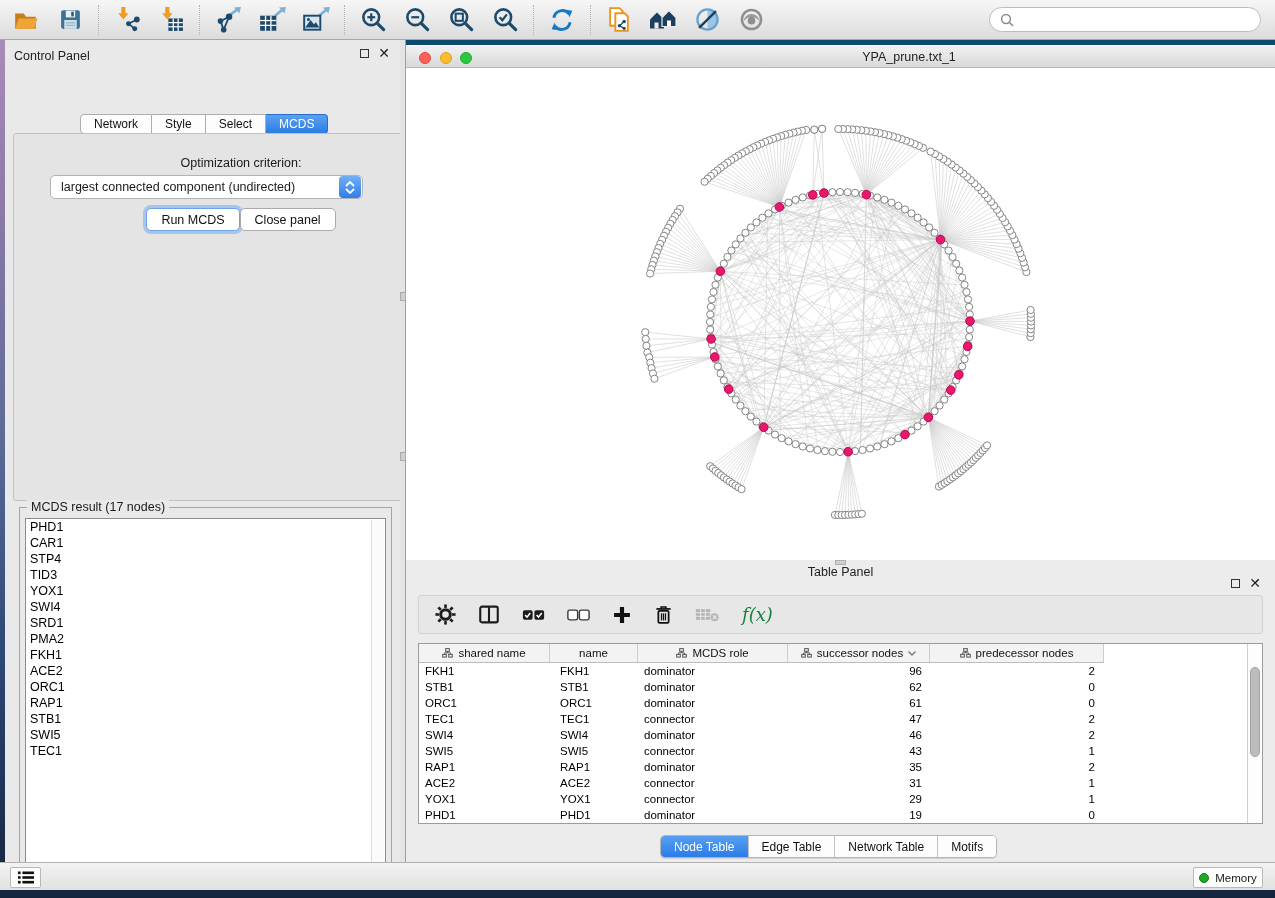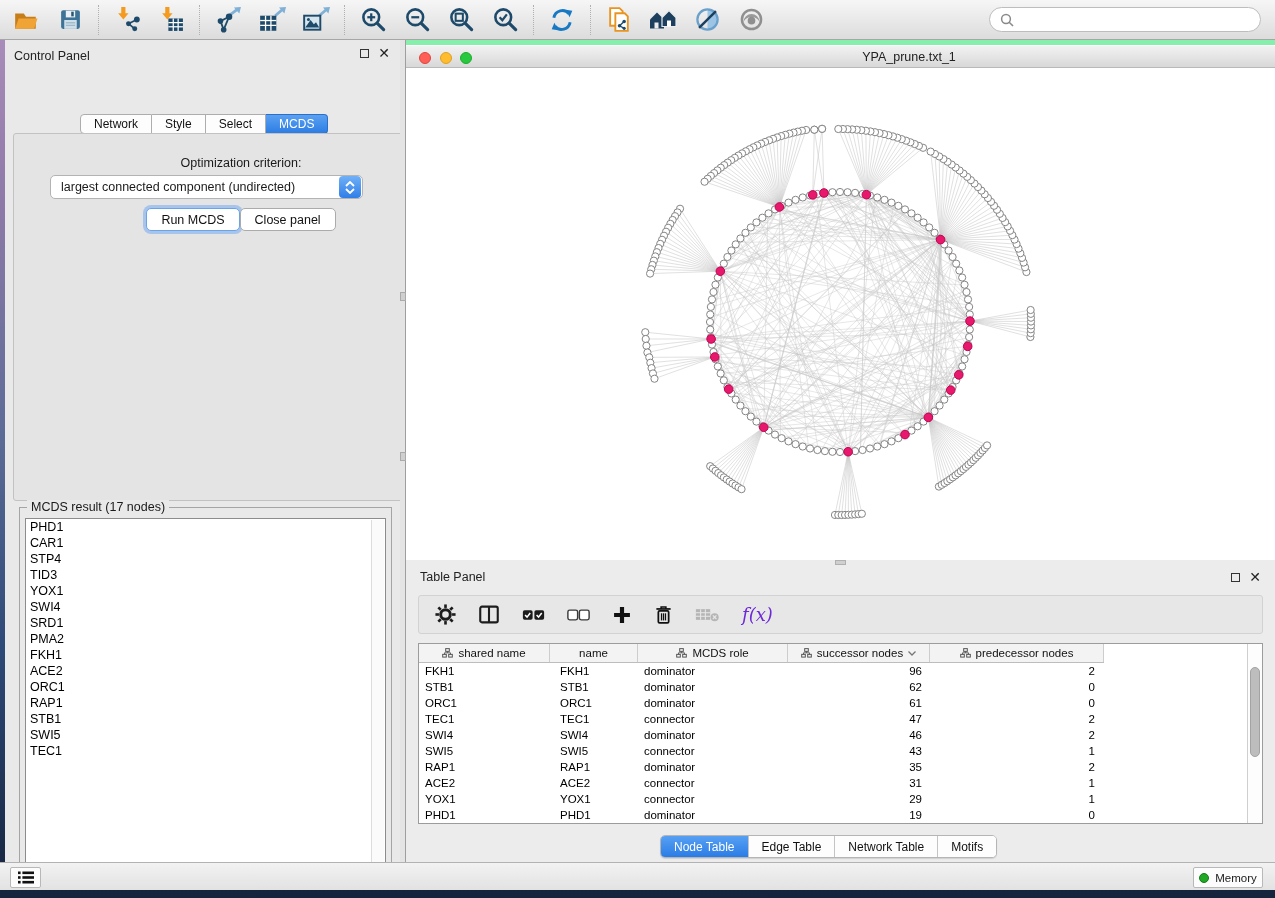"YPA_prune.txt_1" .netwin { background: #86efac -> #0c4a6e }
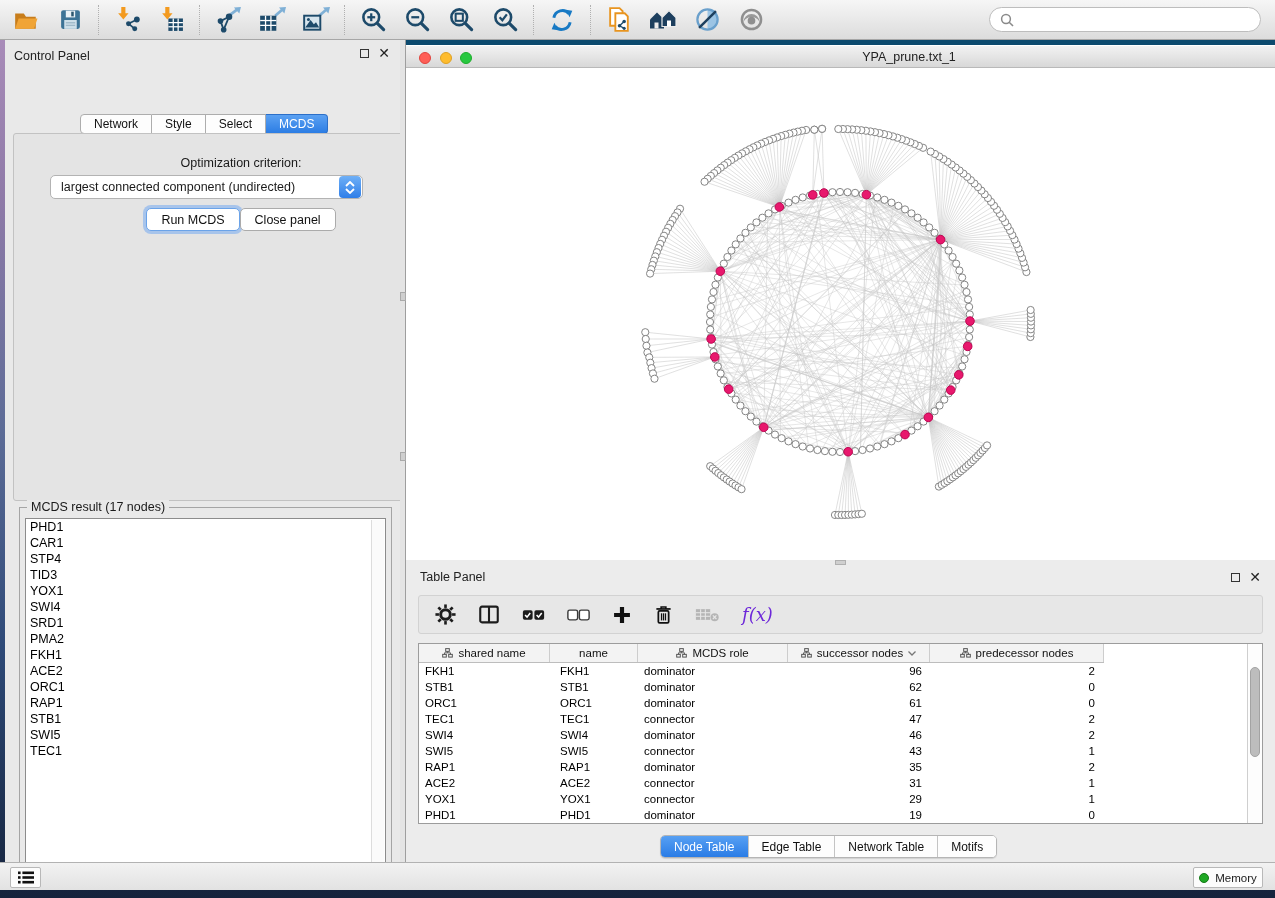"Table Panel" .tp-titlebar { flex-direction: none -> column }
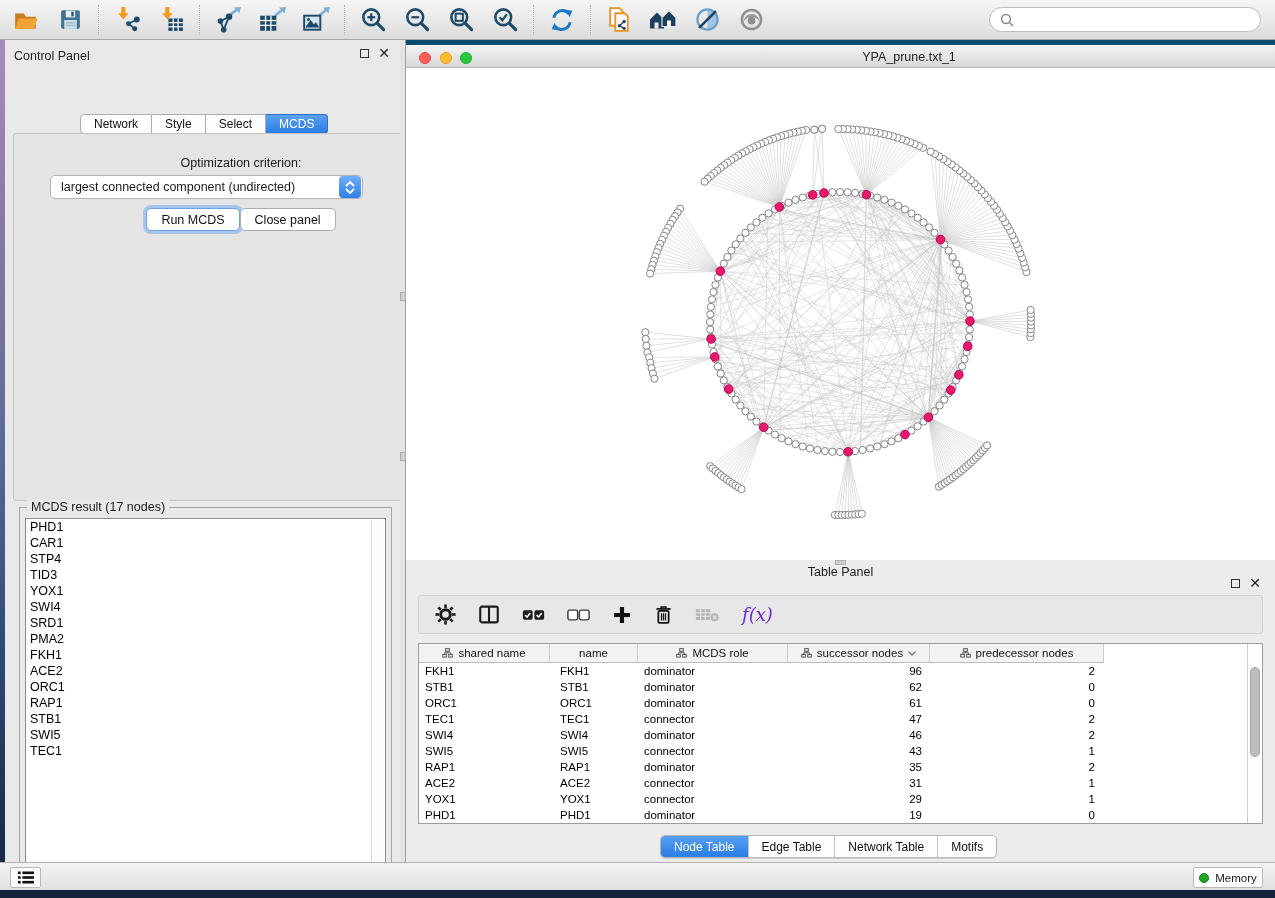"f(x)" .fx { color: #6d28d9 -> #15803d }
